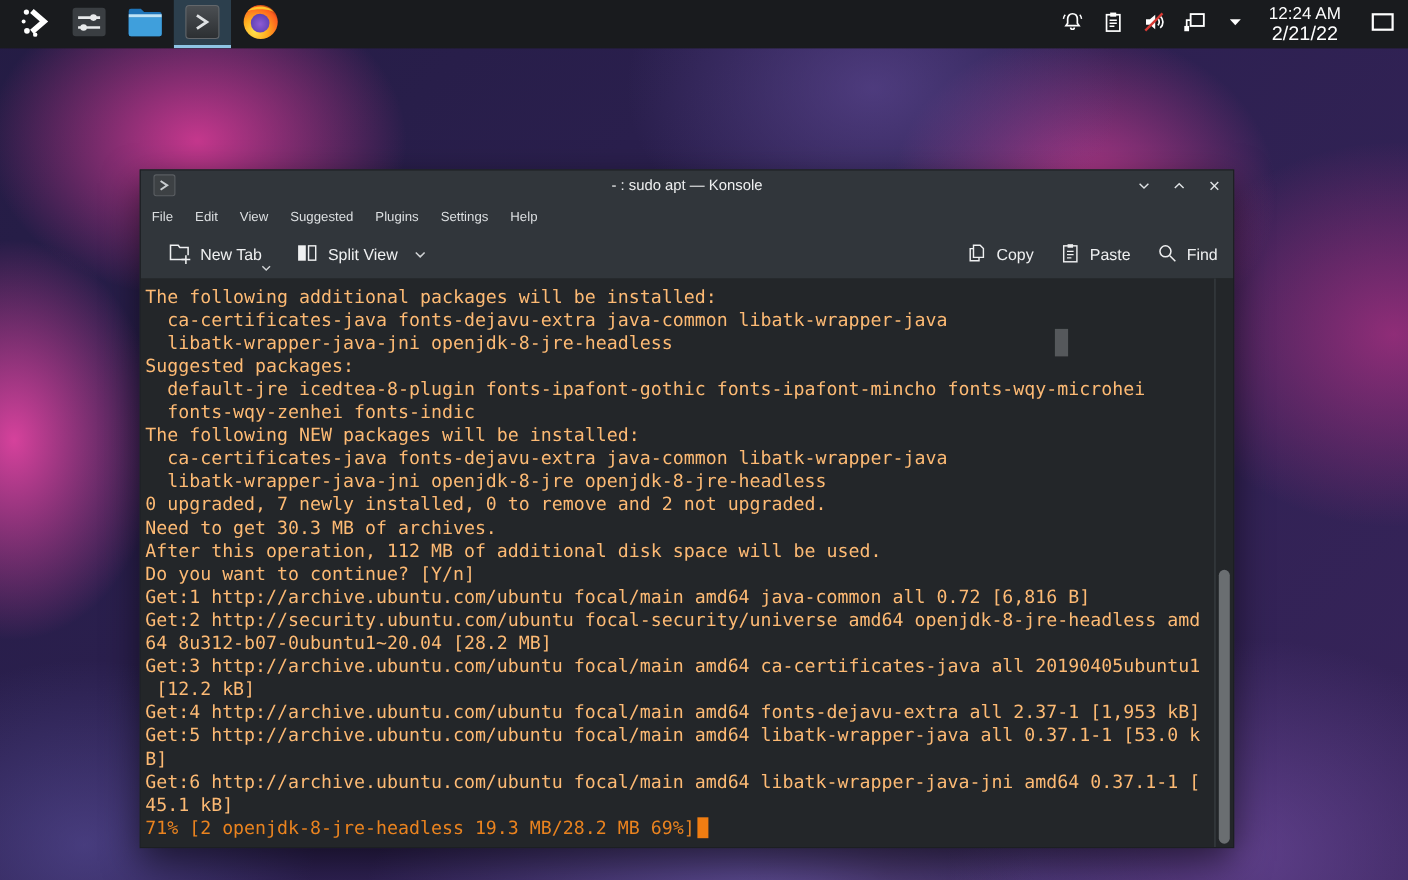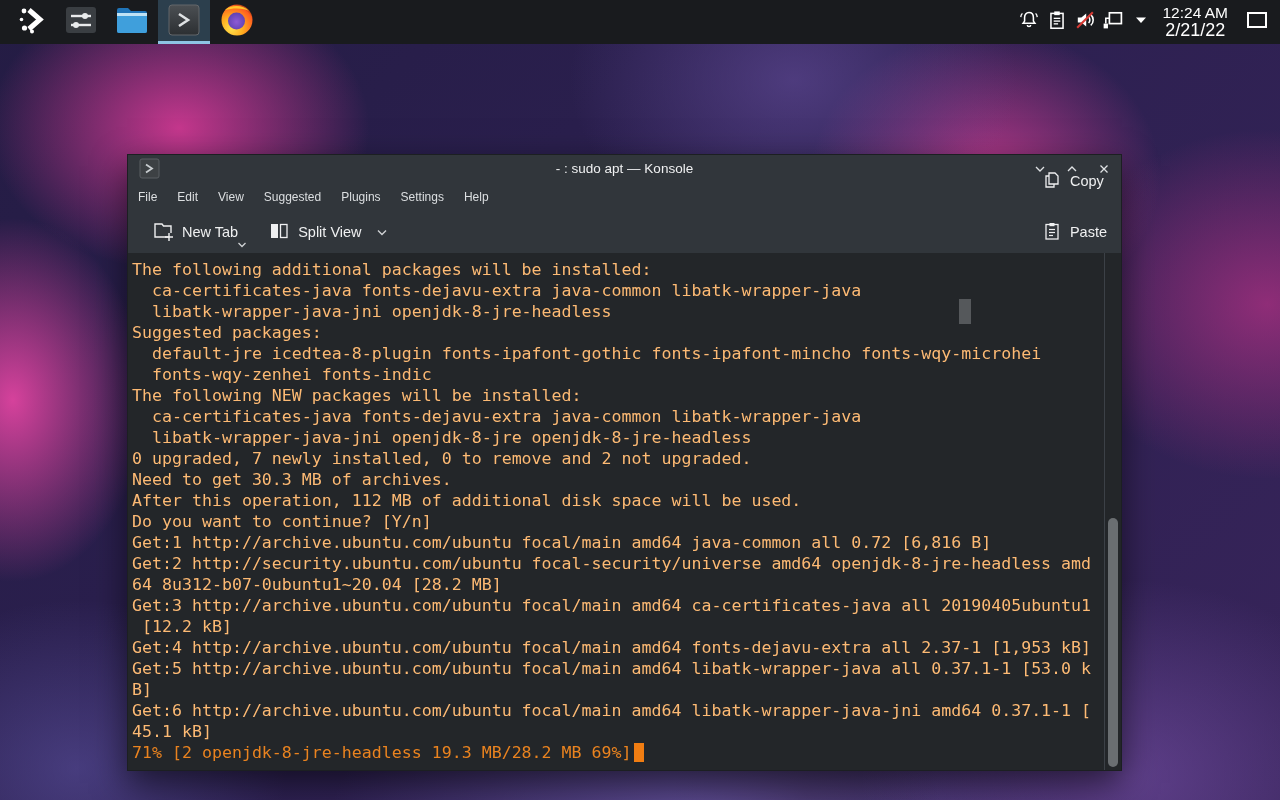"12:24 AM" .tb-right { gap: none -> 9px }
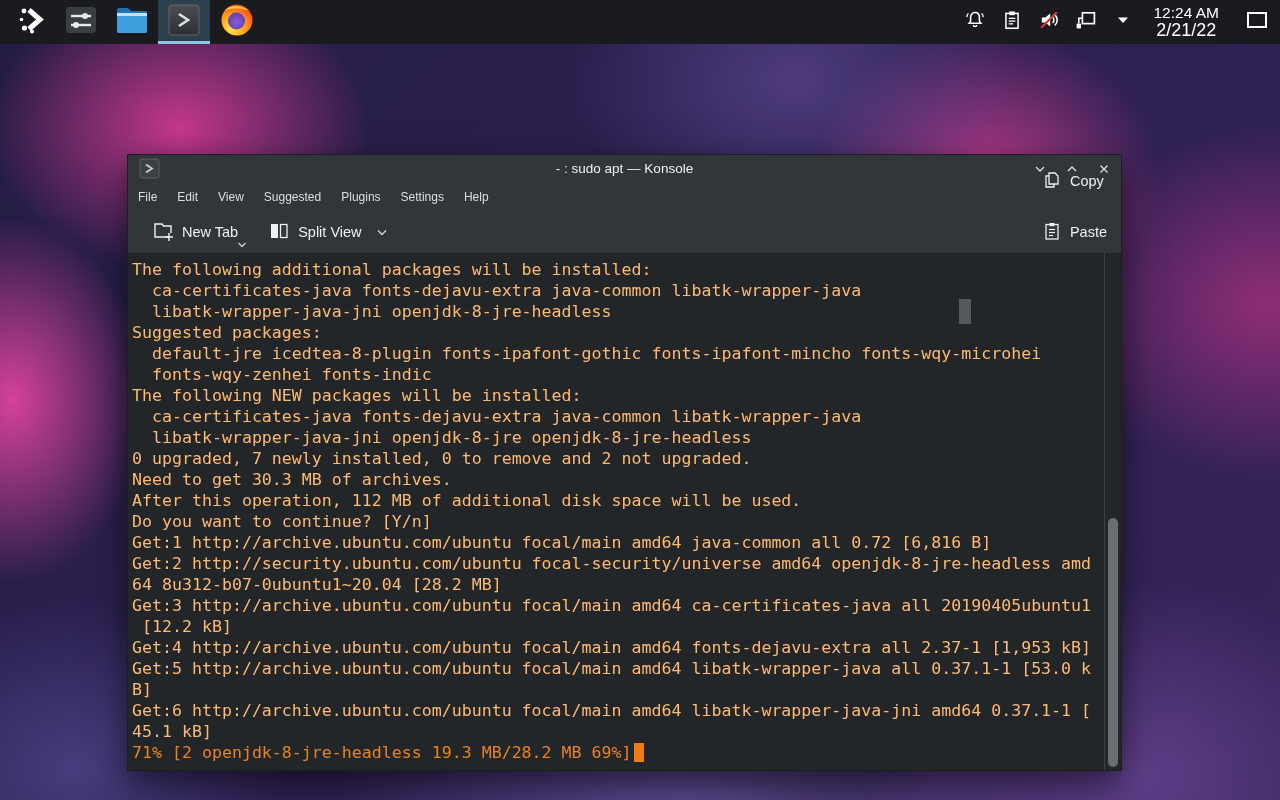"Copy" .tool-right { align-items: flex-start -> flex-end; flex-direction: column -> none; gap: 16px -> 11px }
